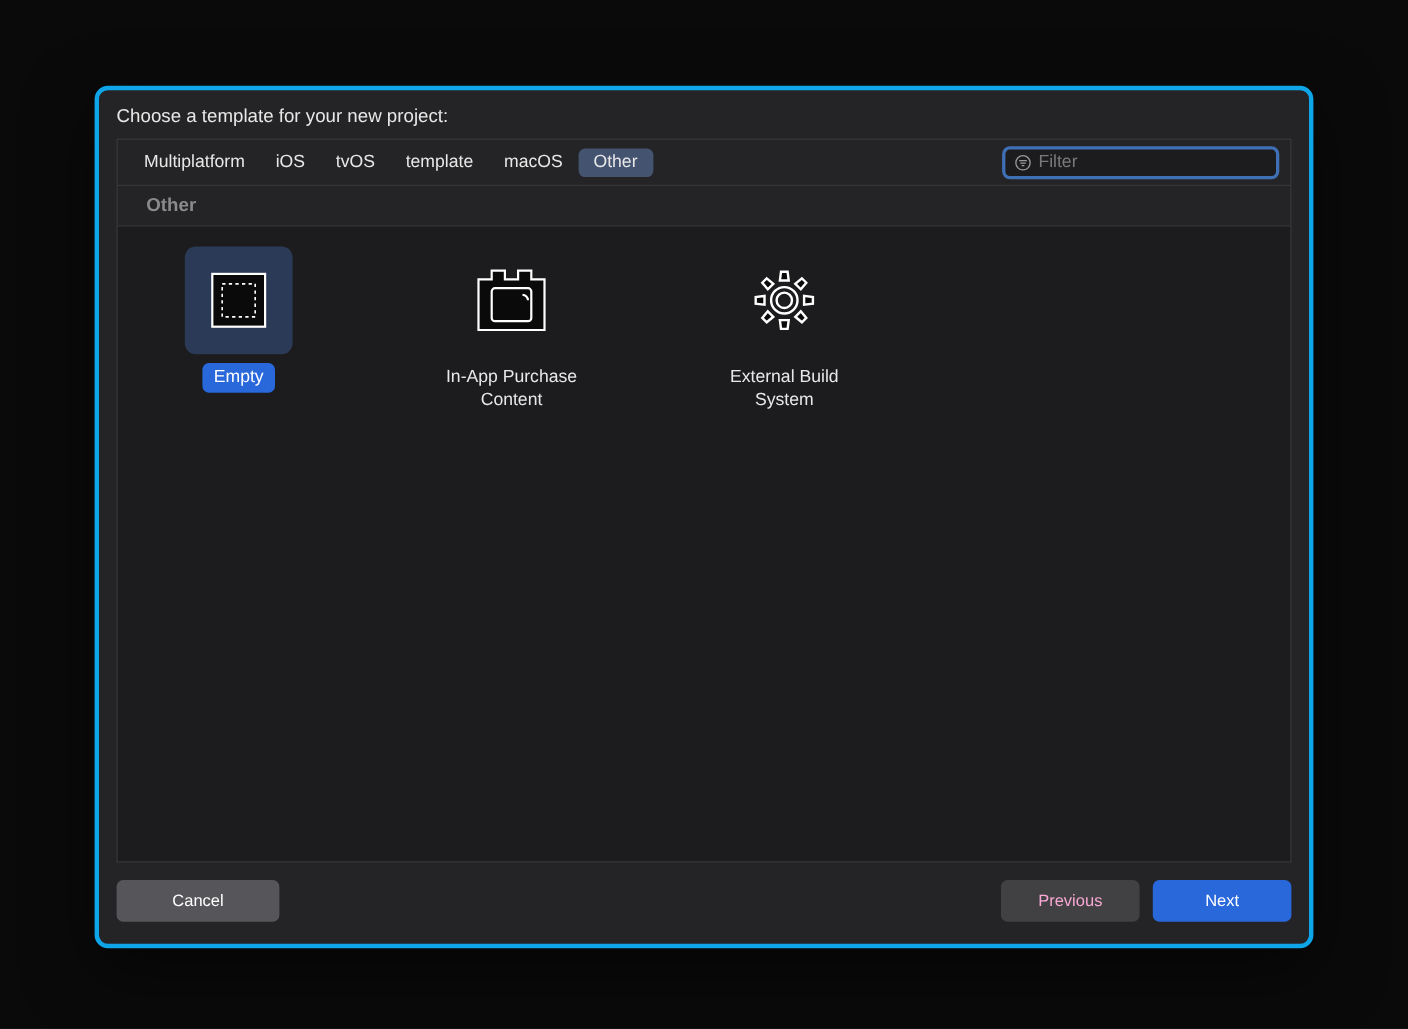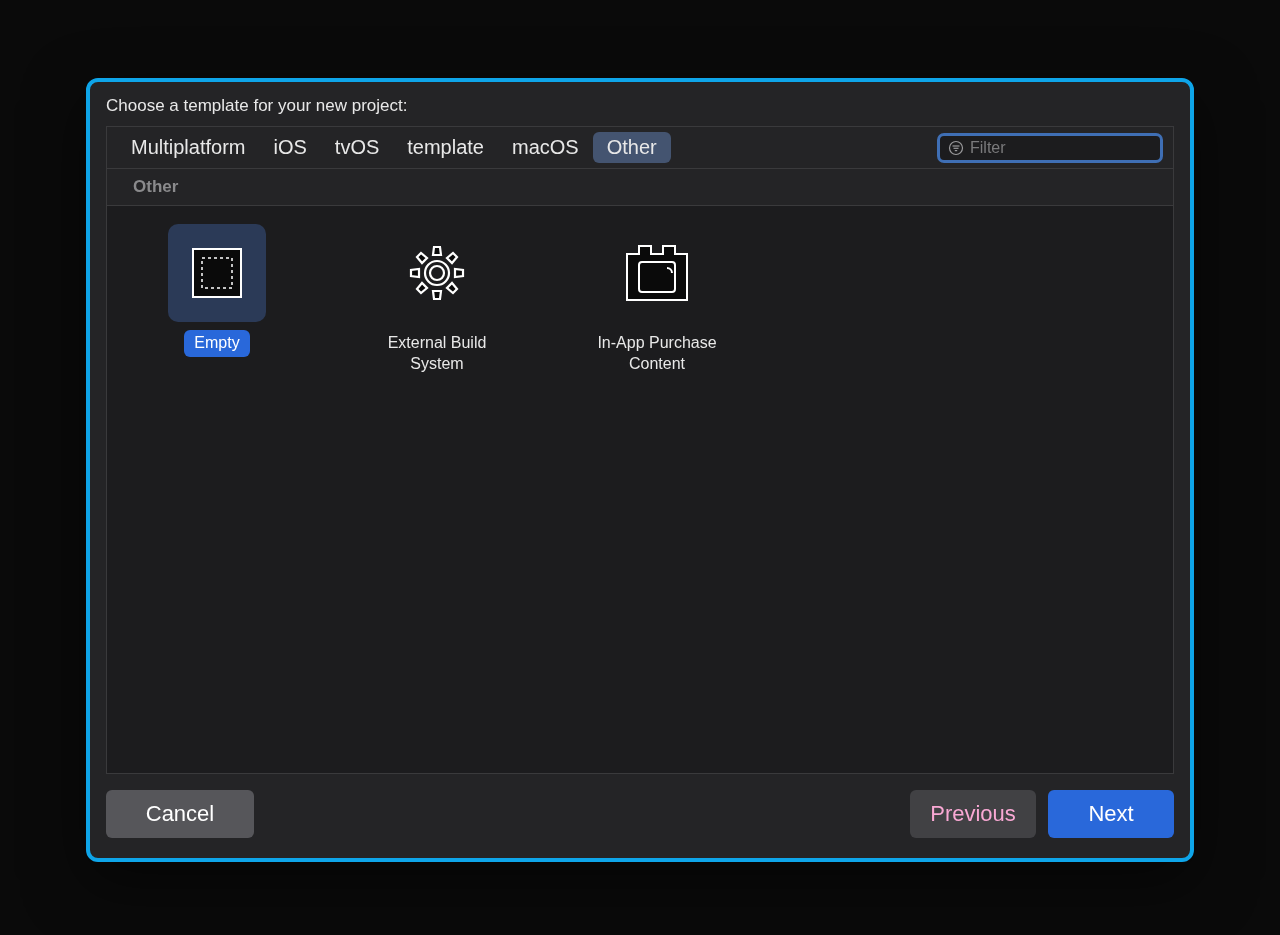"Multiplatform" .tab { font-size: 20px -> 16px }
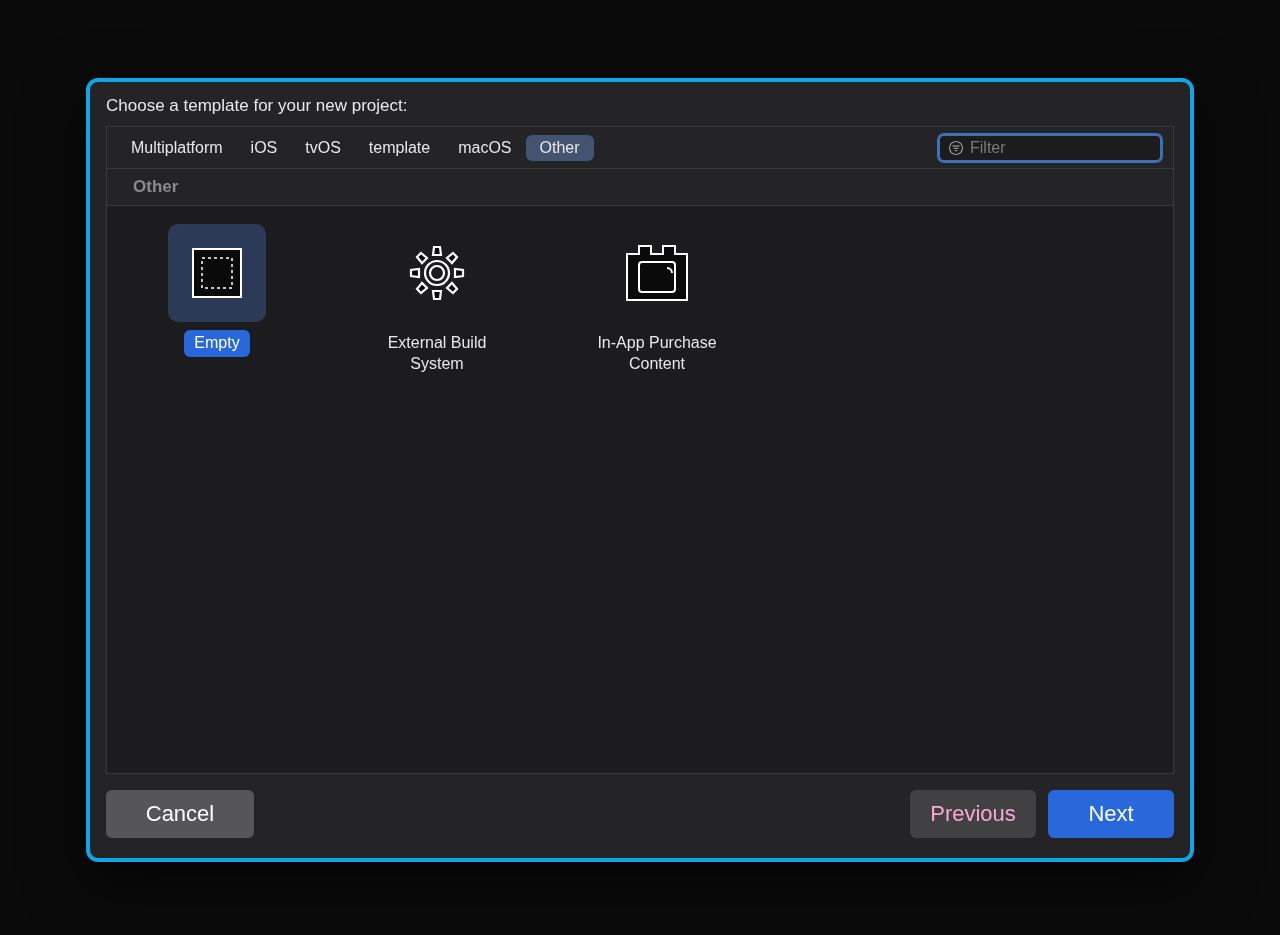"Filter" .filter { width: 226px -> 252px }
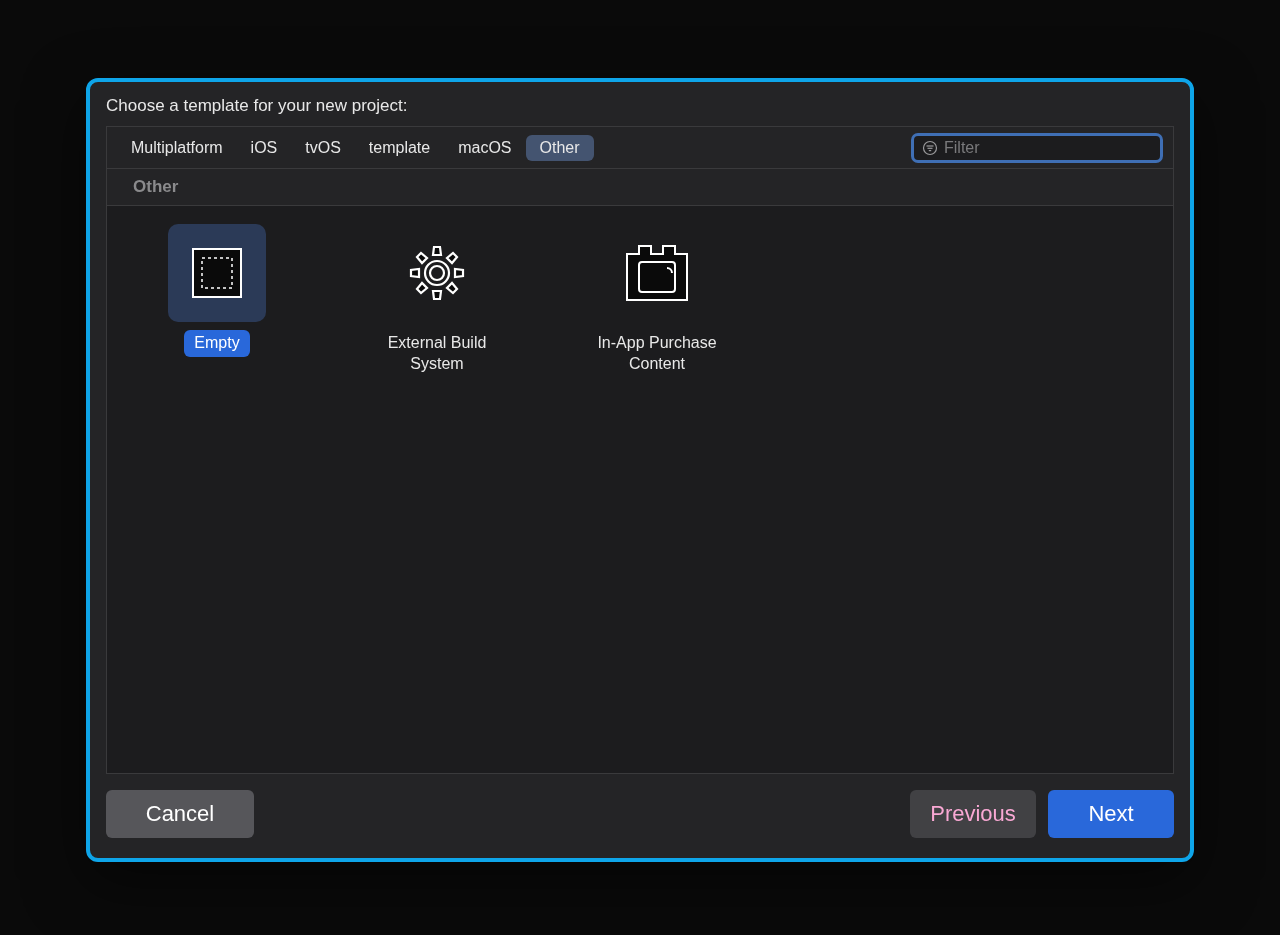"Empty" .templates-area { gap: 60px -> 88px }
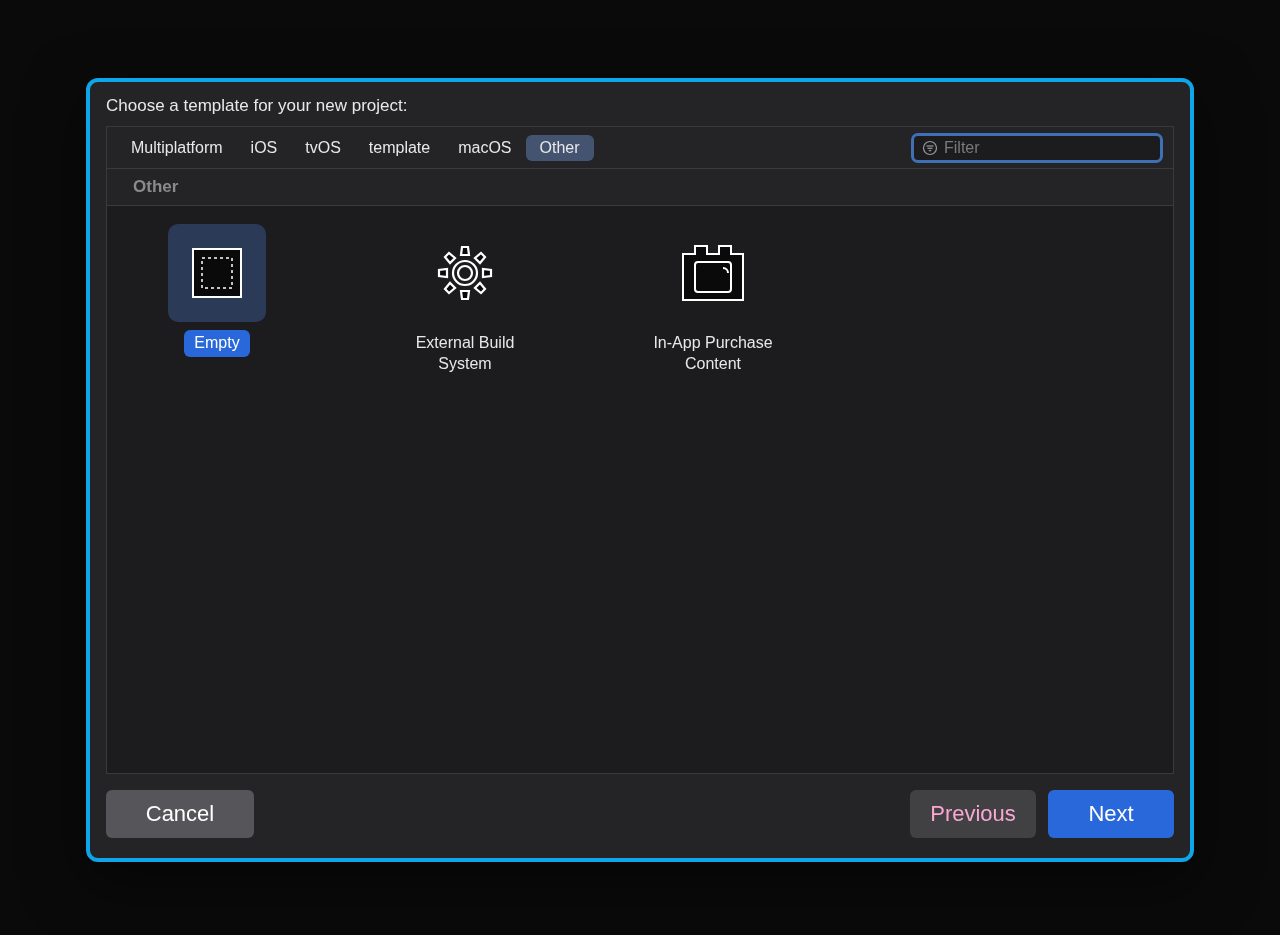"External Build System" div.template-item { order: before "In-App Purchase Content" -> after "In-App Purchase Content" }
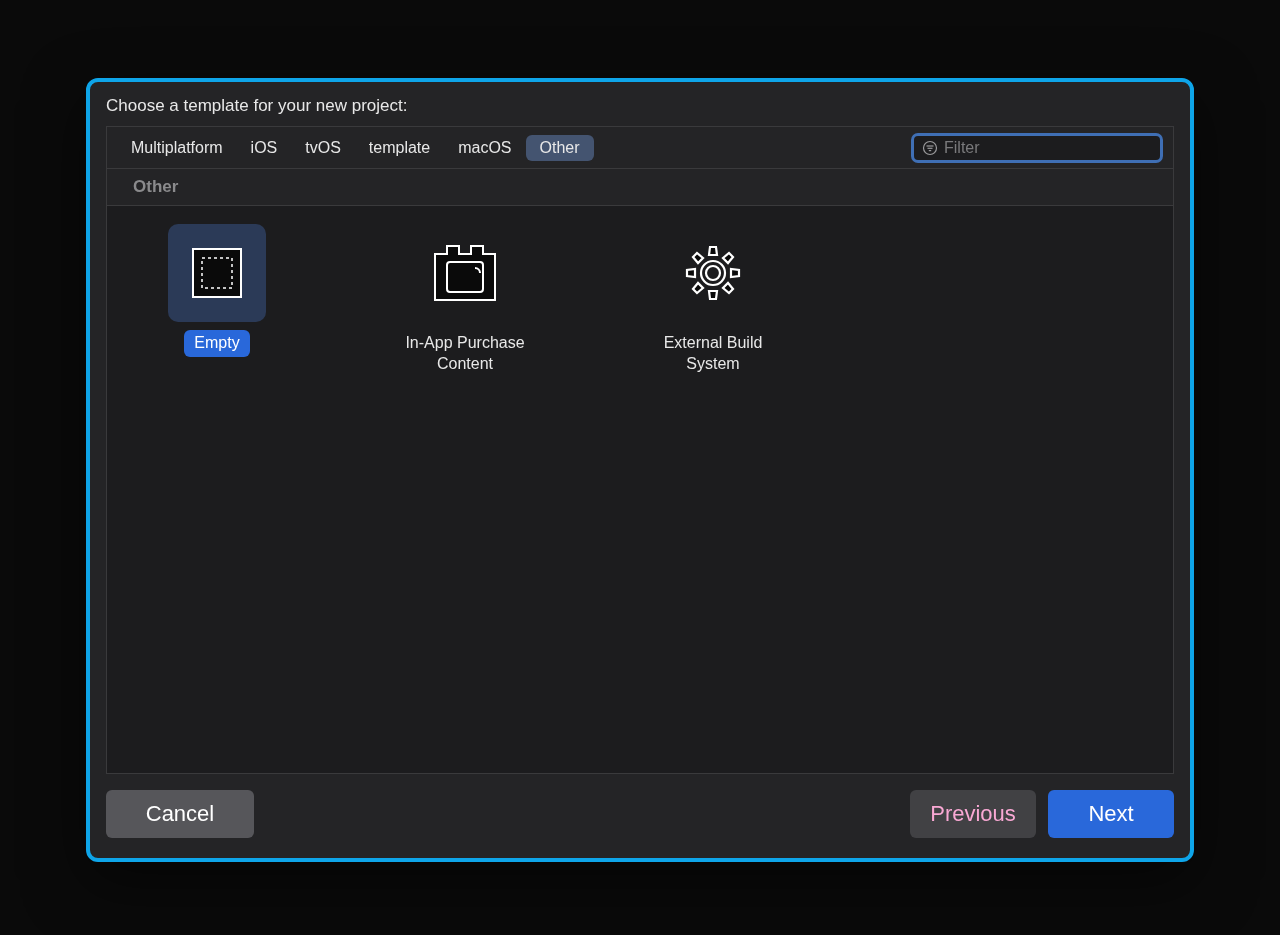"Cancel" .btn { font-size: 22px -> 15px; height: 48px -> 38px }
